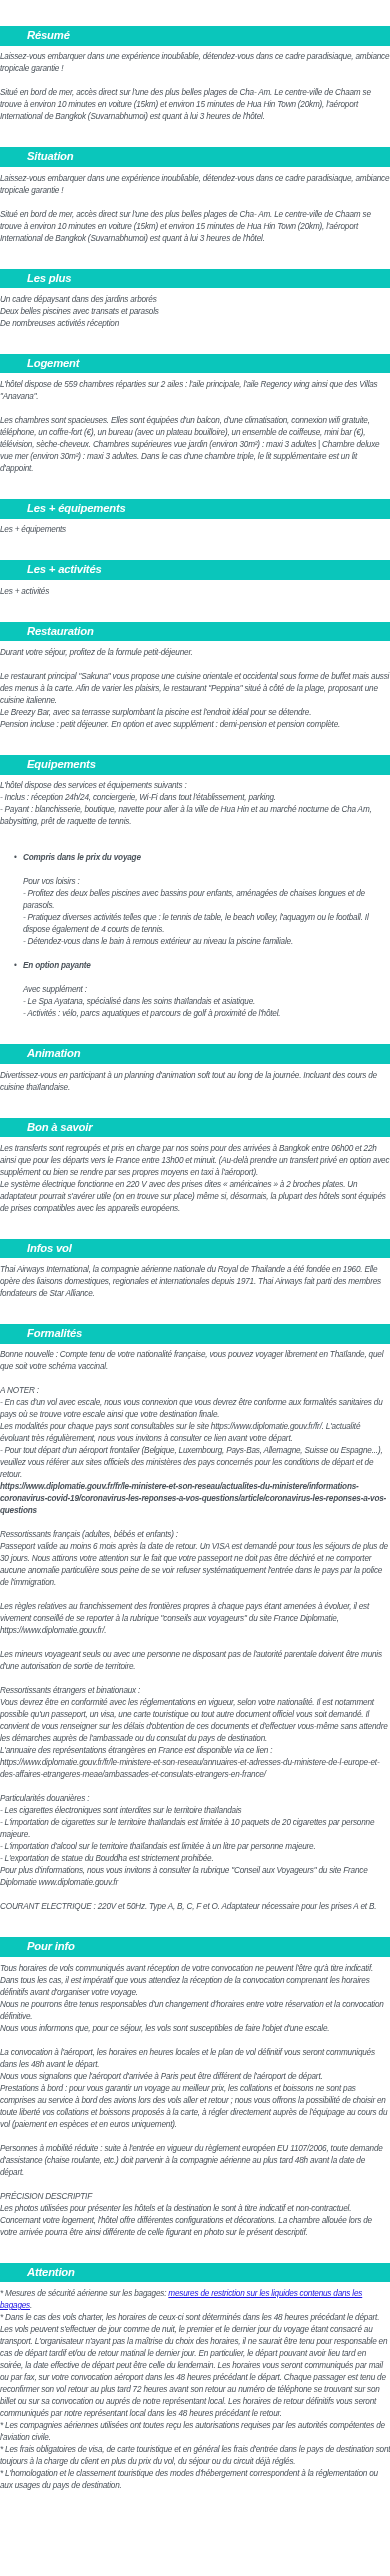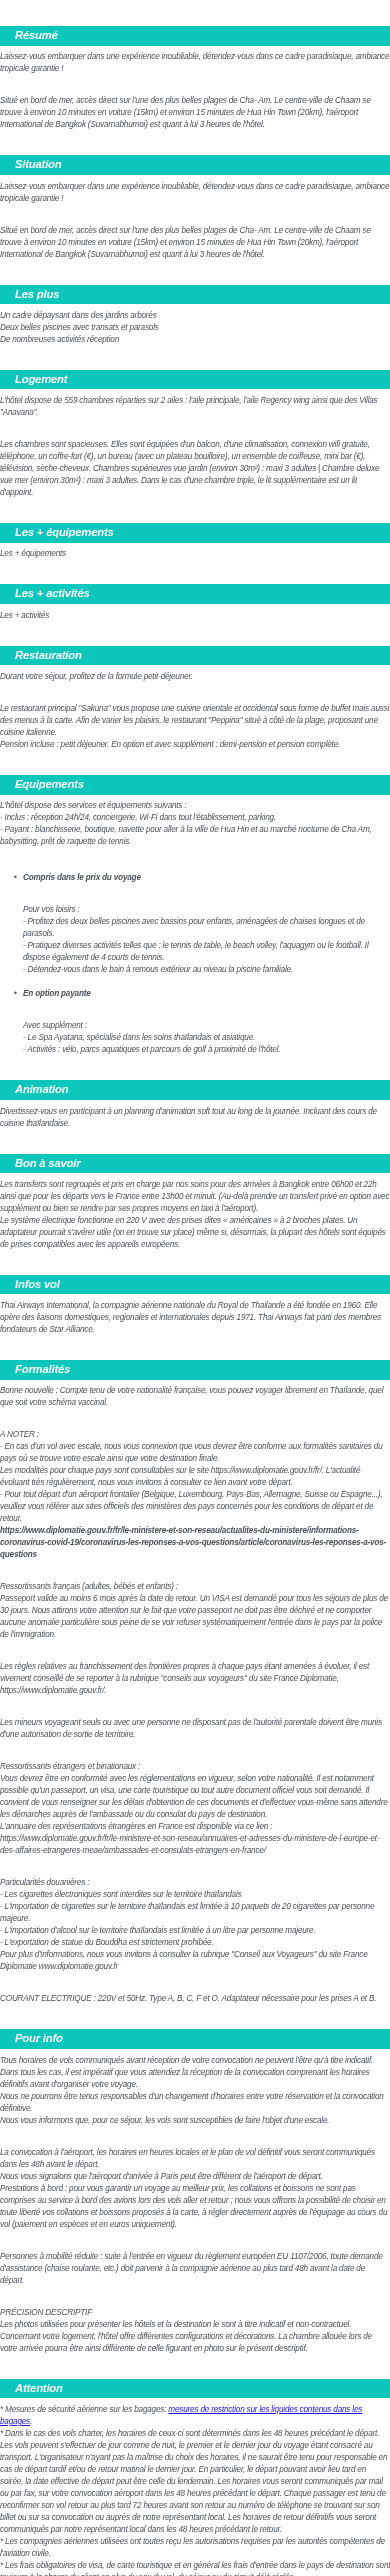"Résumé" .hdr { padding-left: 15px -> 27px }
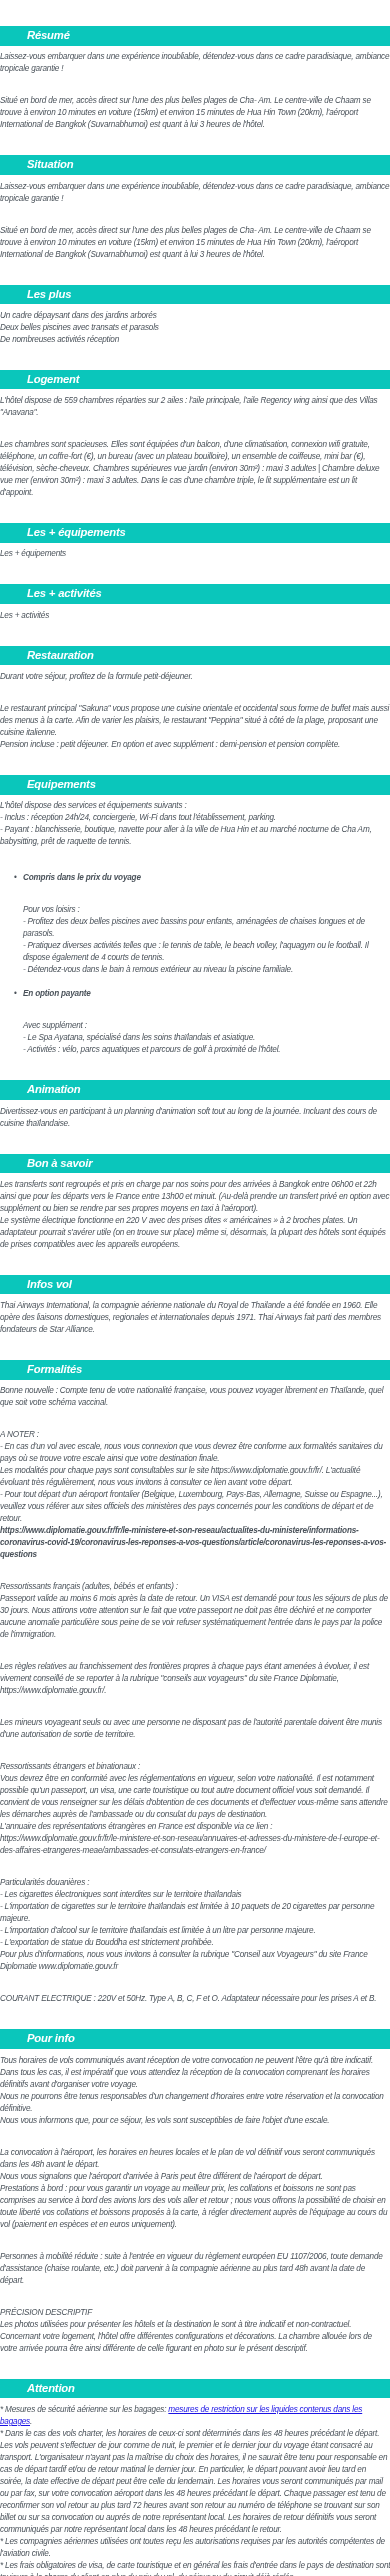"Situé en bord de mer," .gap { margin-top: 20px -> 12px }
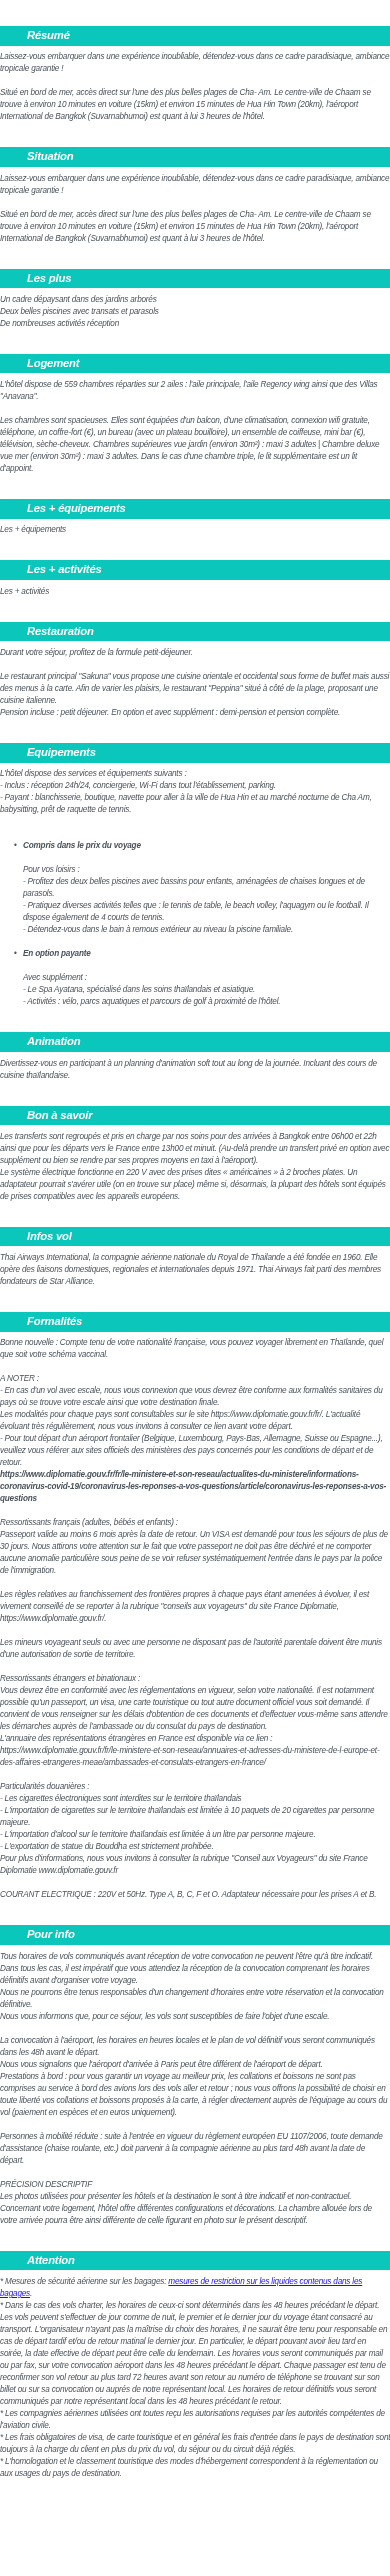"Le Breezy Bar, avec sa" p.blk { html: none -> <p>Le Breezy Bar, avec sa terrasse surplombant la piscine est l'endroit idéal pour se détendre.</p> }
